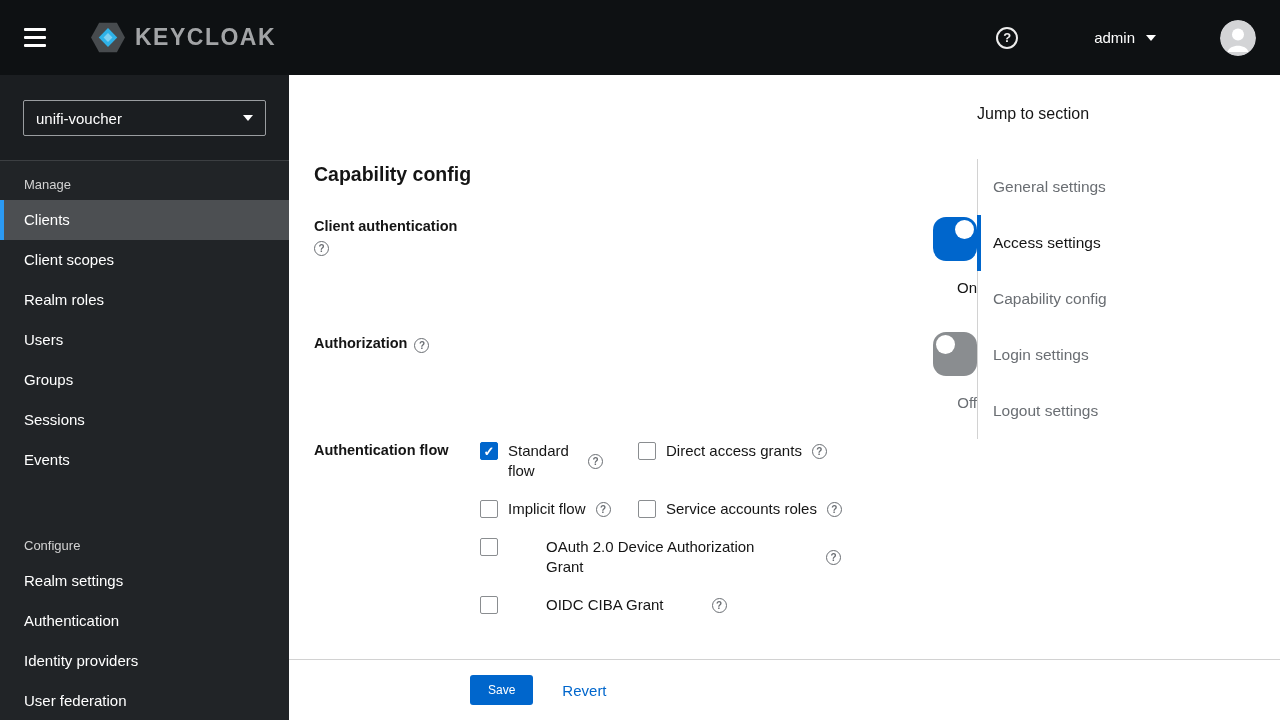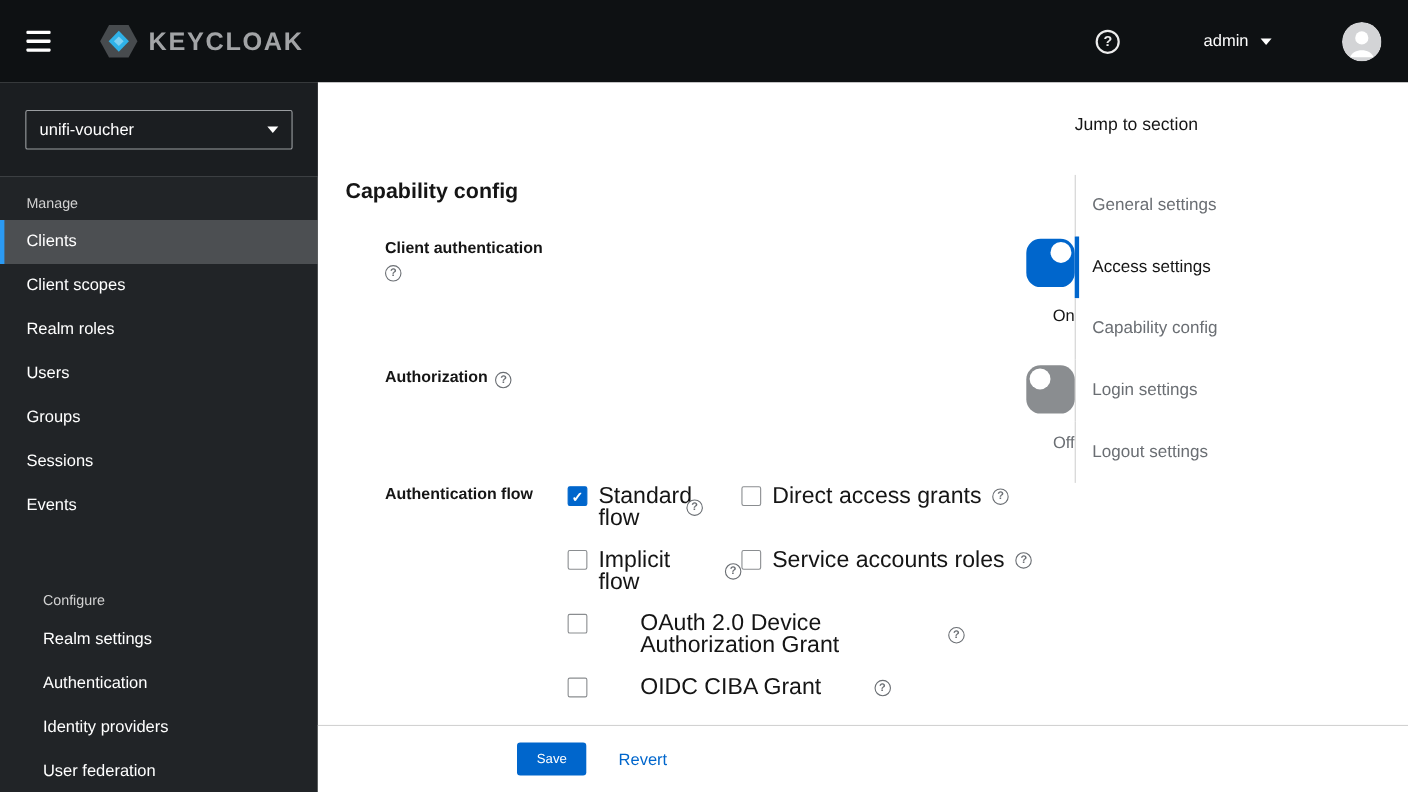"Client authentication" .frow { margin-left: 36px -> none }
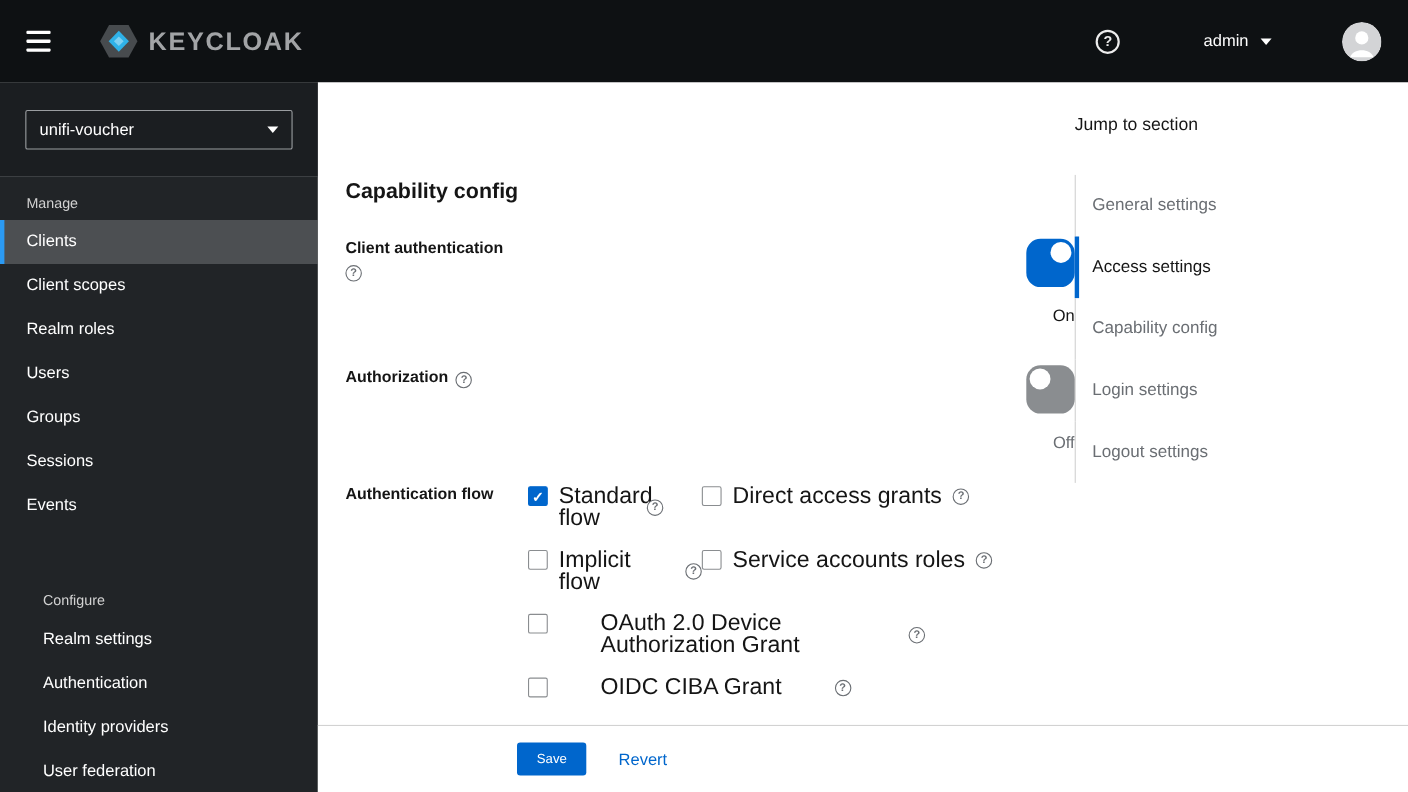"Standard flow" .cb-label { font-size: 21px -> 15px }
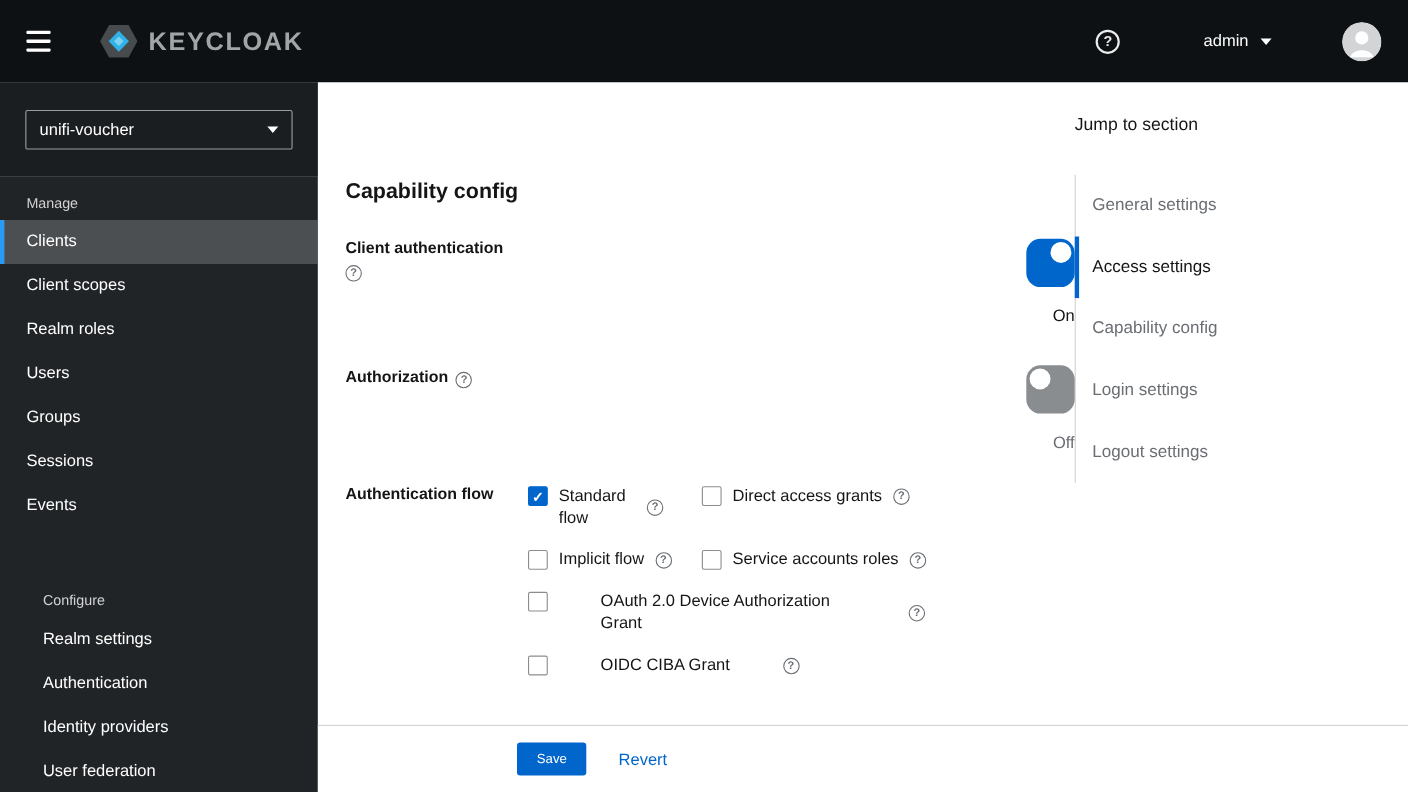"Configure" .nav-section.second { padding-left: 15px -> none }
